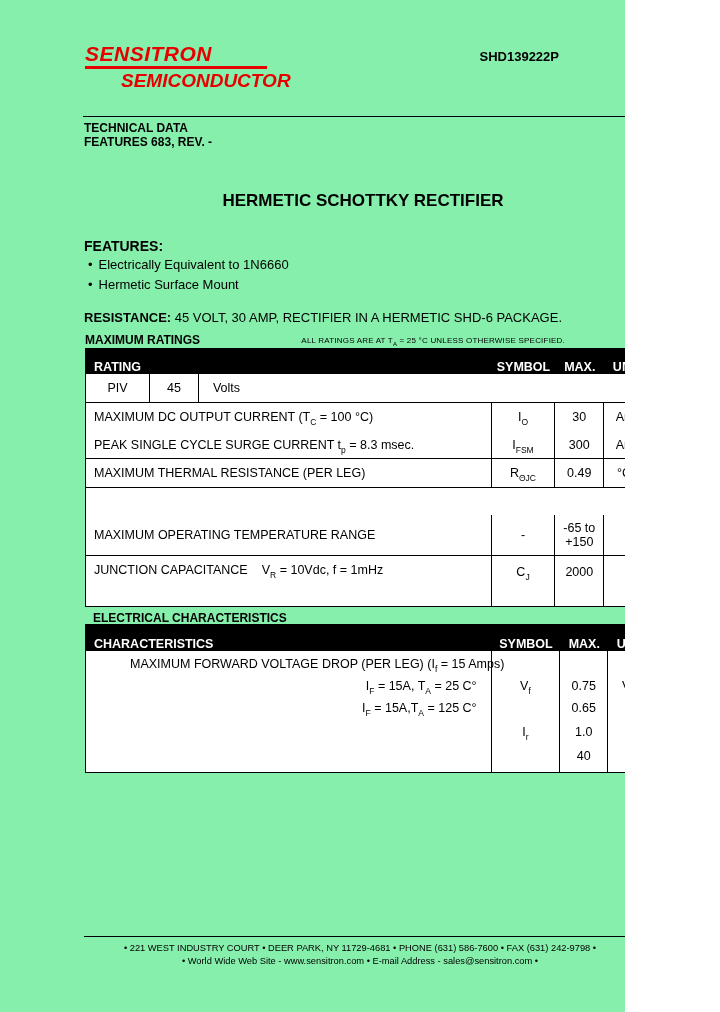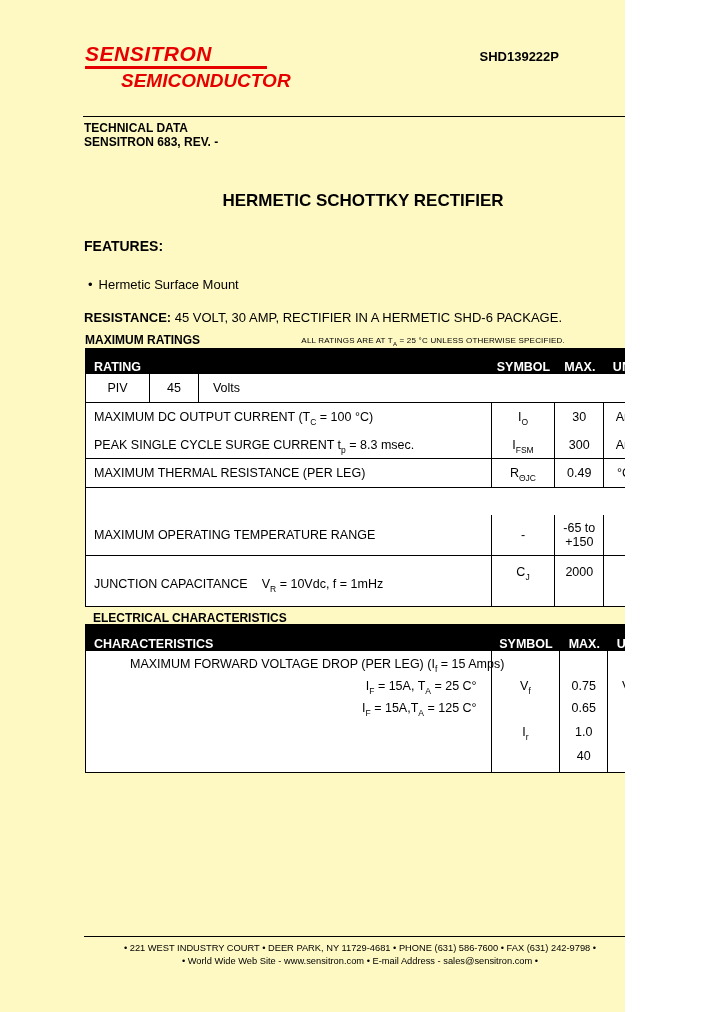"SENSITRON" .page { background: #fef9c3 -> #86efac }
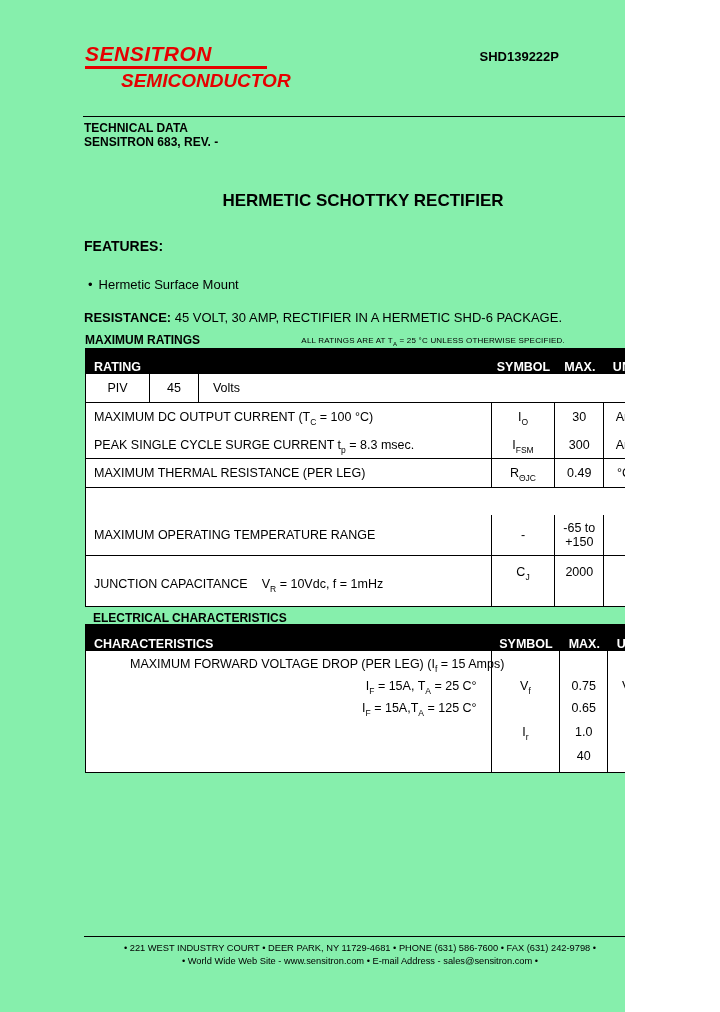"SENSITRON 683, REV. -" div.dsrev { text: SENSITRON -> FEATURES }
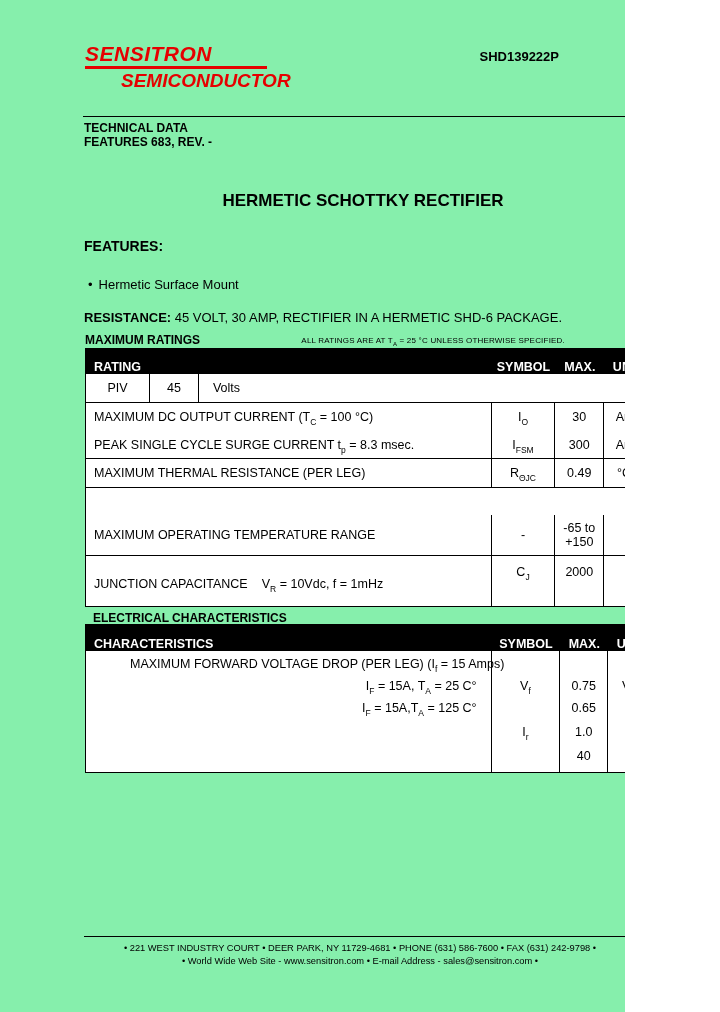"• Electrically Equivalent to 1N6660" div.feat-i1 { html: none -> <div> <span>•</span><span>Electrically Equivalent to 1N6660</span> </div> }
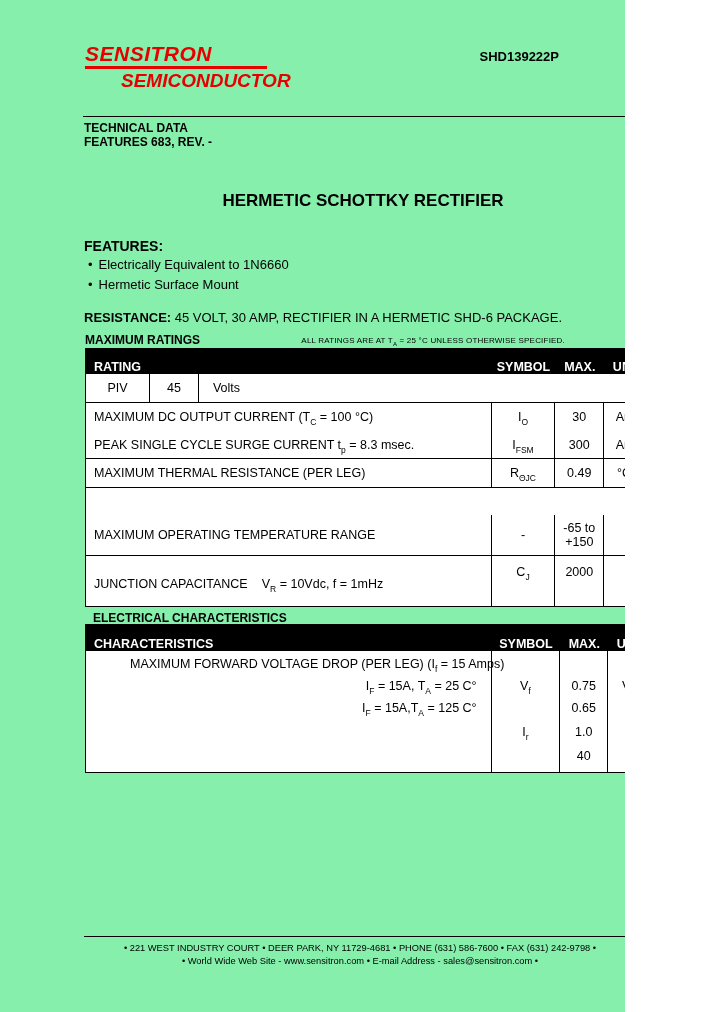"JUNCTION CAPACITANCE" .rE .line1 { margin-top: 16px -> 2px }
